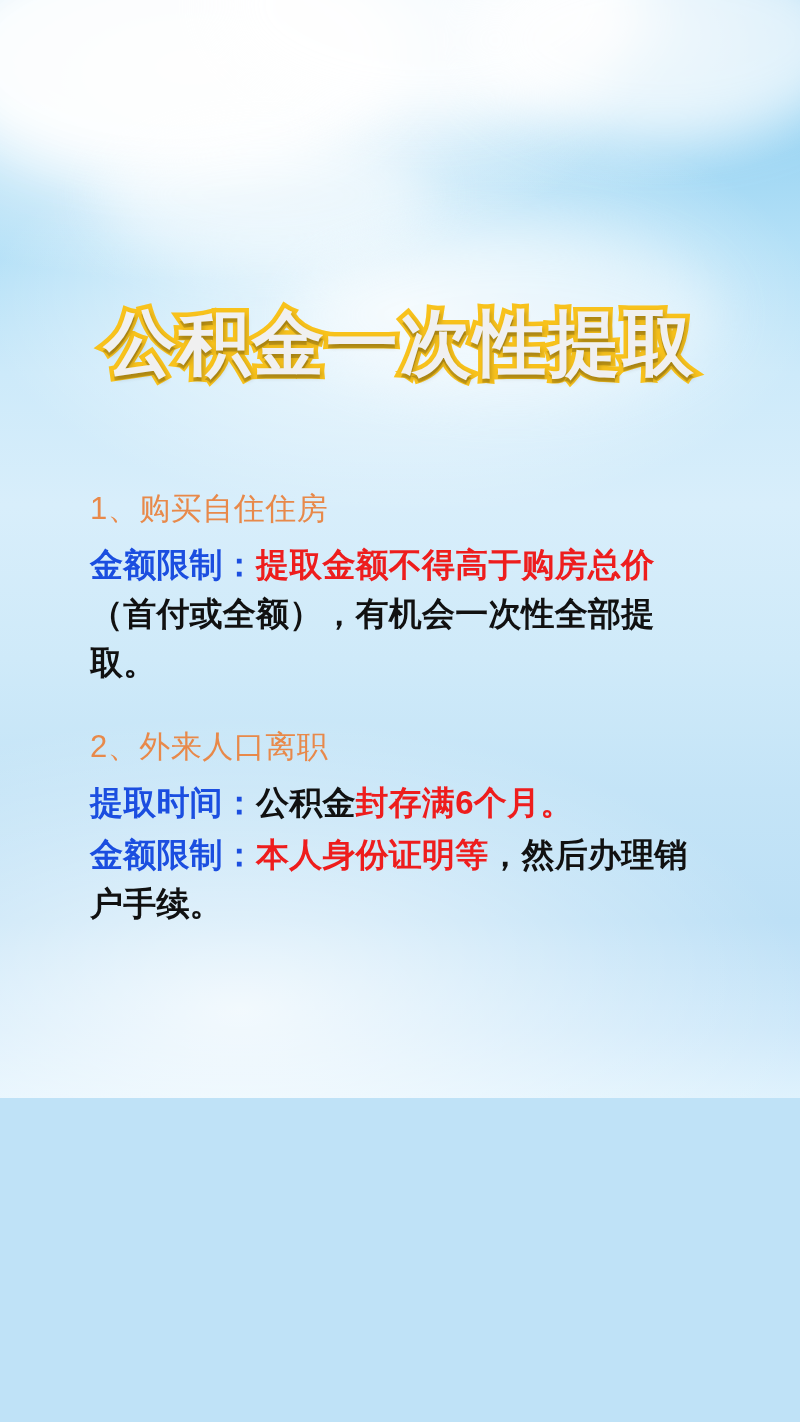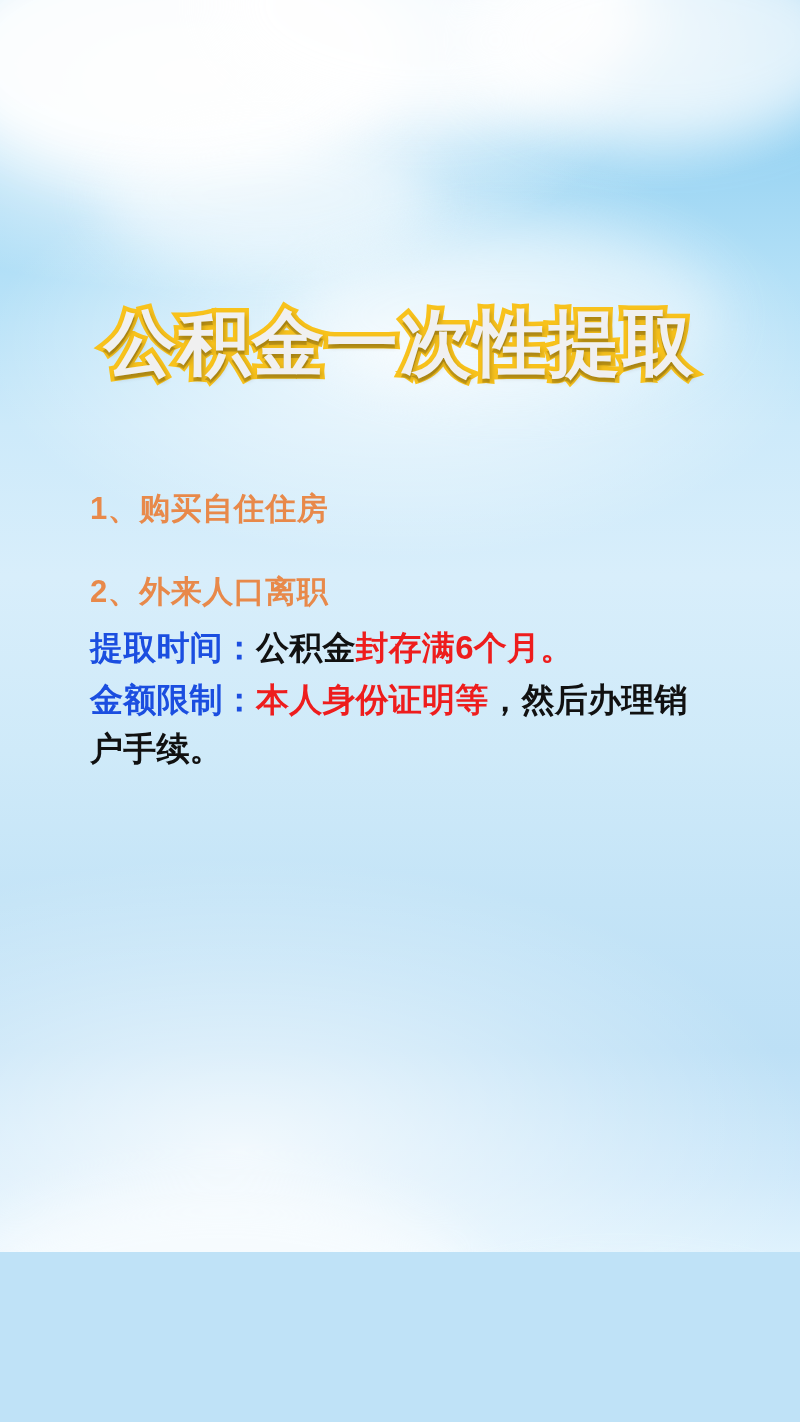"公积金一次性提取" .poster { height: 1252px -> 1098px }
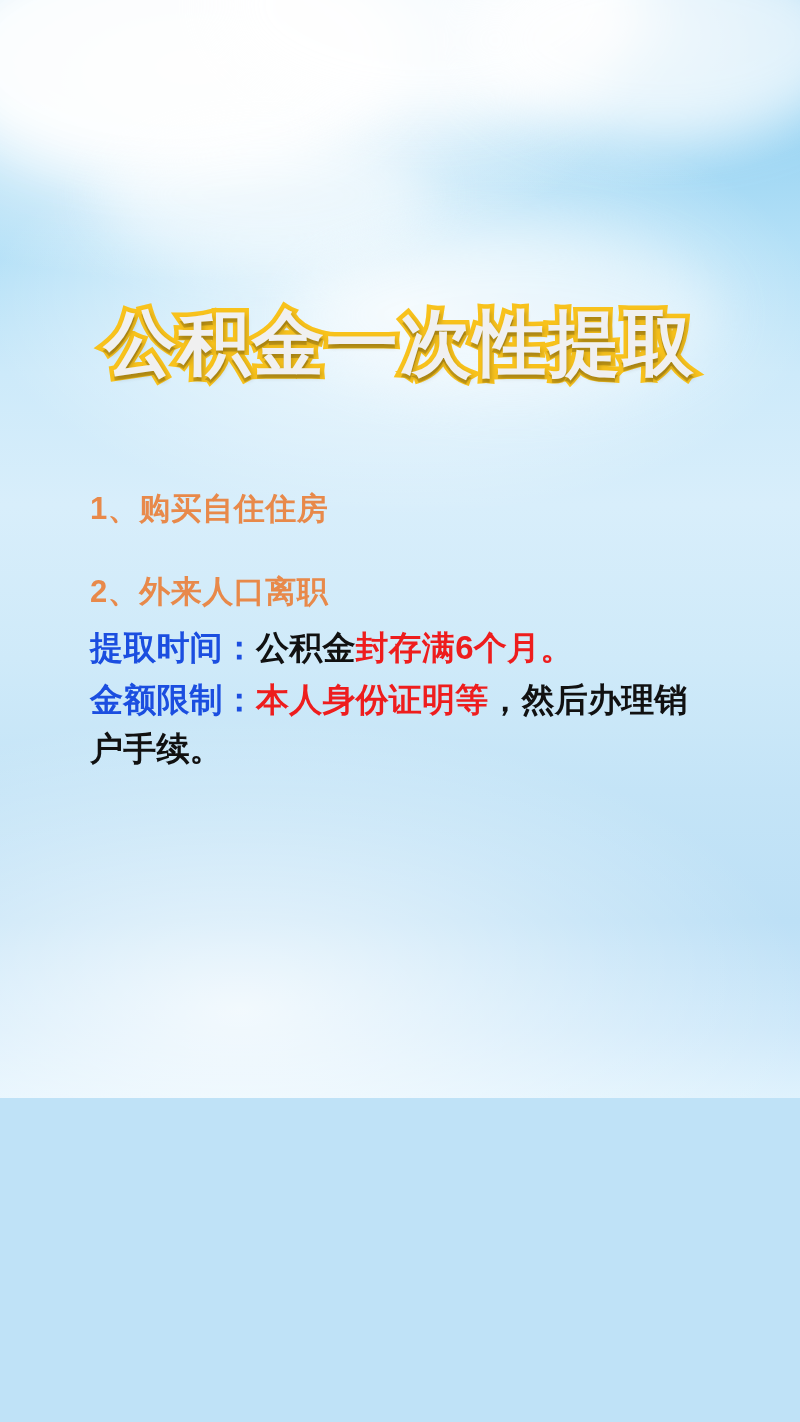"1、购买自住住房" .sec-head { font-weight: bold -> normal }
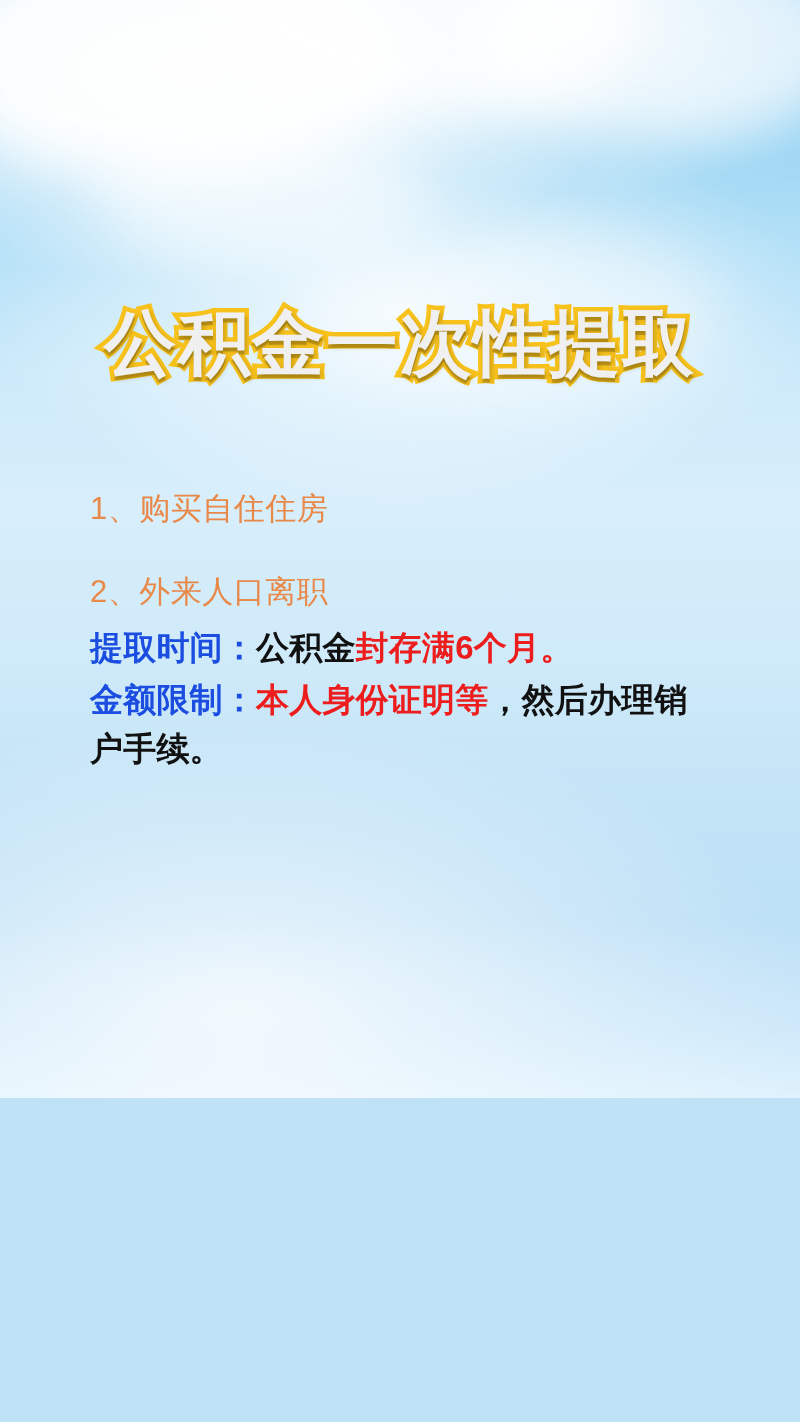"金额限制：提取金额不得高于购房总价（首付或全额），有机会一次性全部提取。" div.para { html: none -> <div><span>金额限制：</span><span>提取金额不得高于购房总价</span><span>（首付或全额），有机会一次性全部提取。</span></div> }
